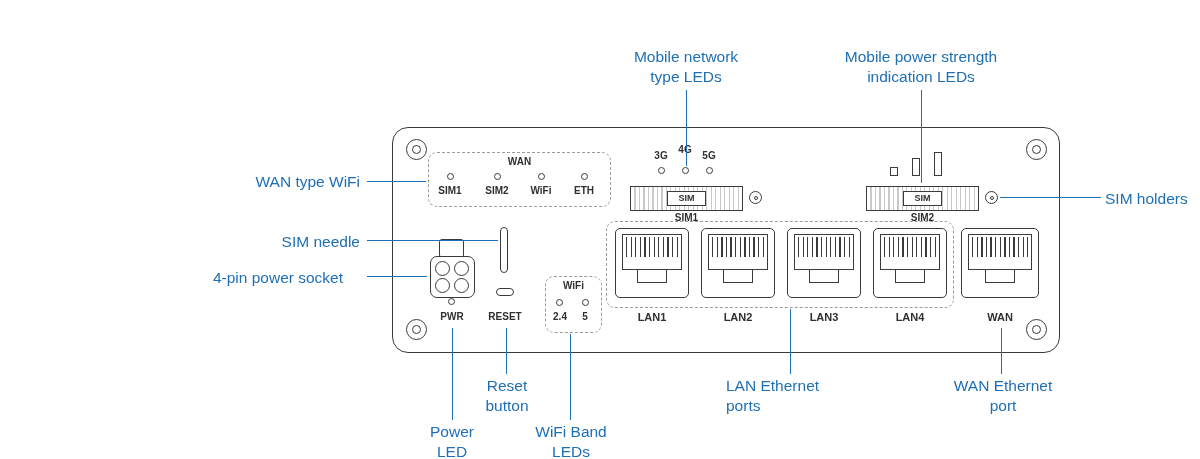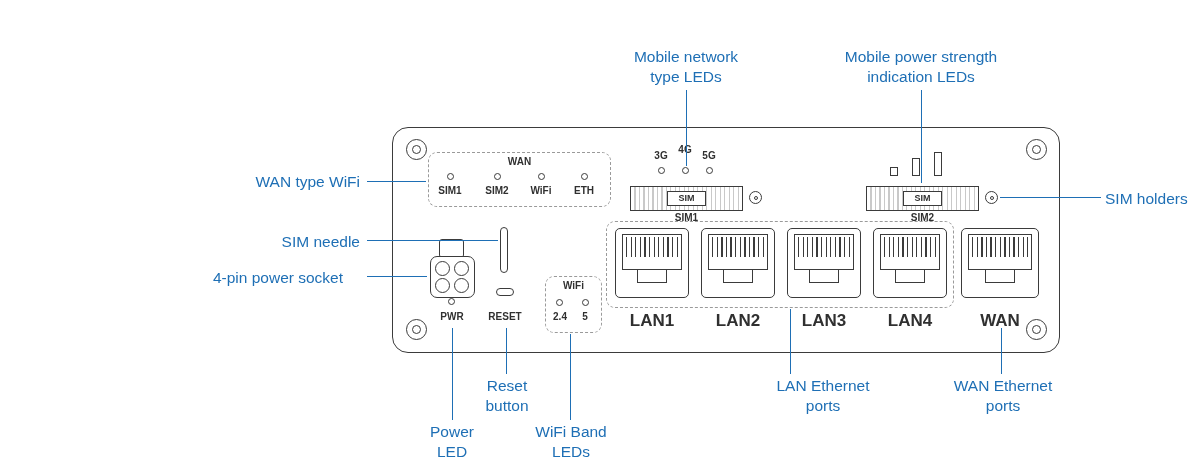"LAN1" .port-label { font-size: 17px -> 11px }
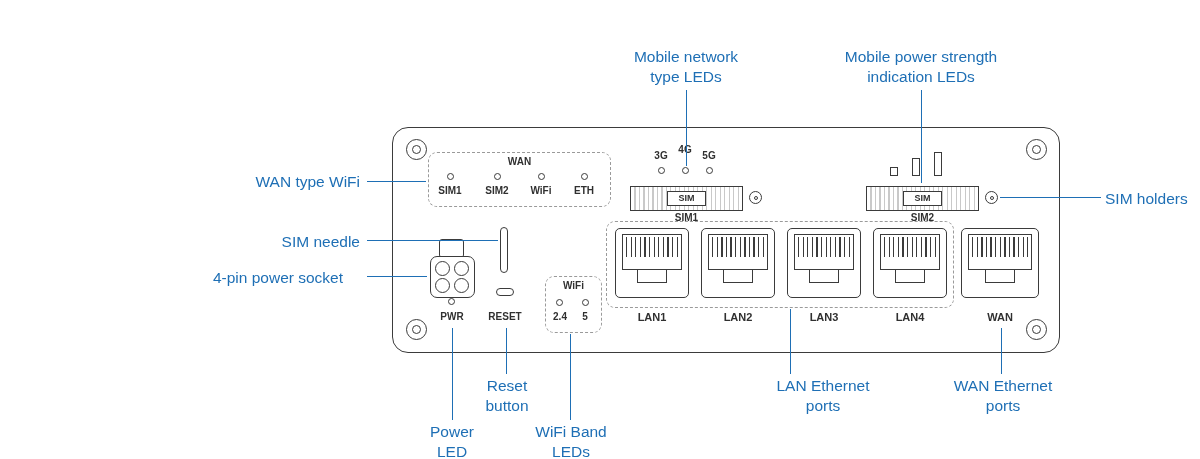"LAN Ethernet" div.callout { left: 758px -> 726px; text-align: center -> left }
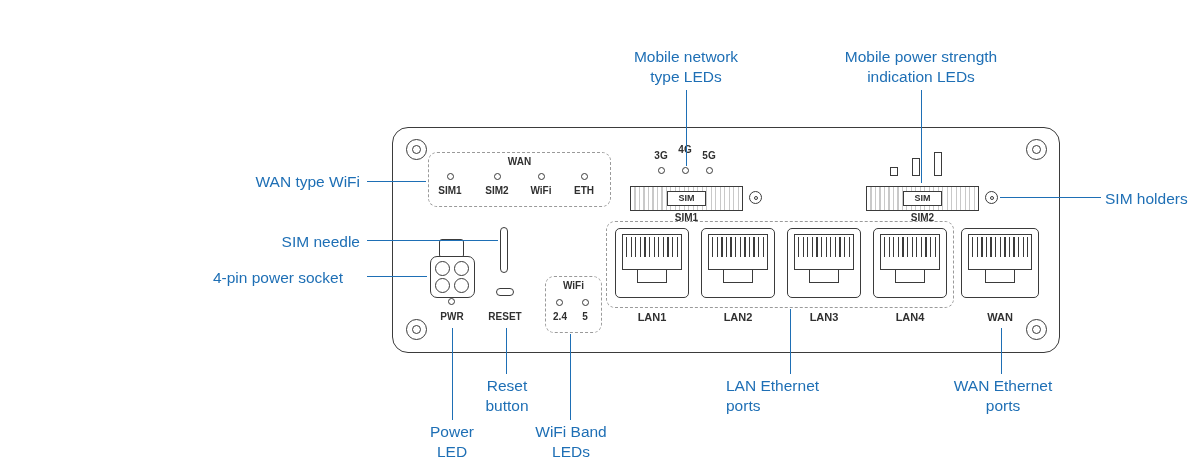"WAN Ethernet" div.callout { text: ports -> port }
